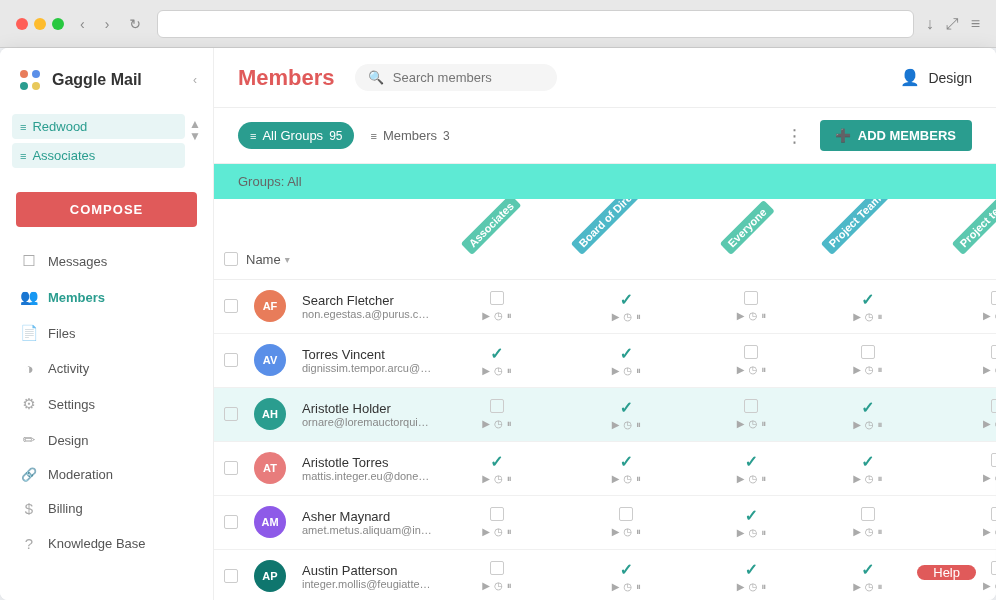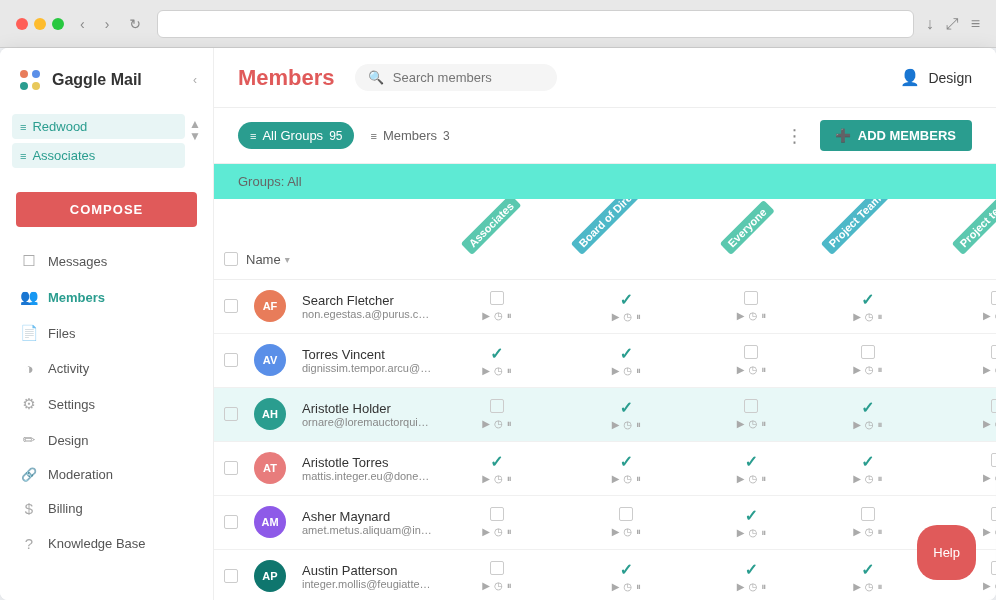"Help" .help-btn { padding: 20px 16px -> 0 16px }
